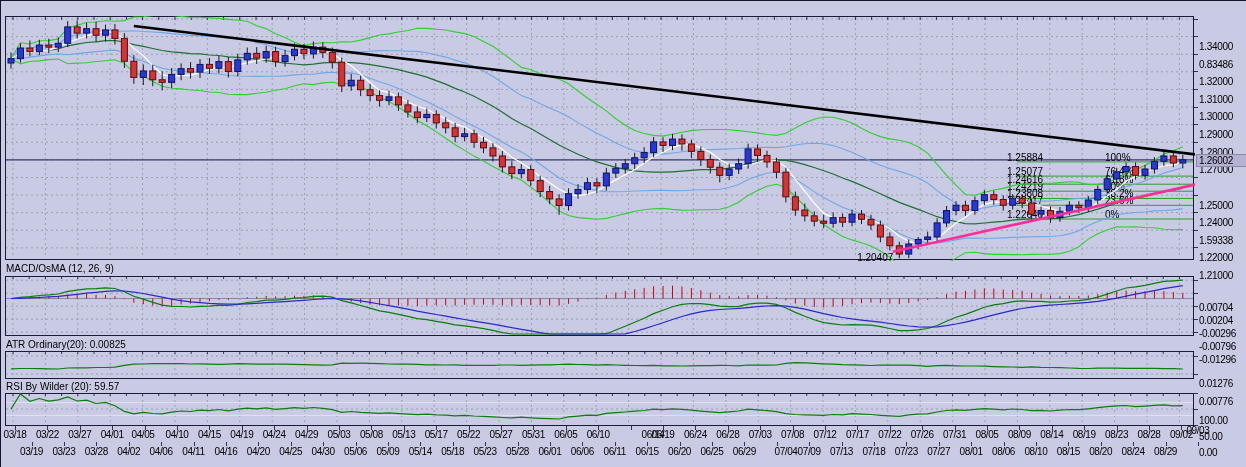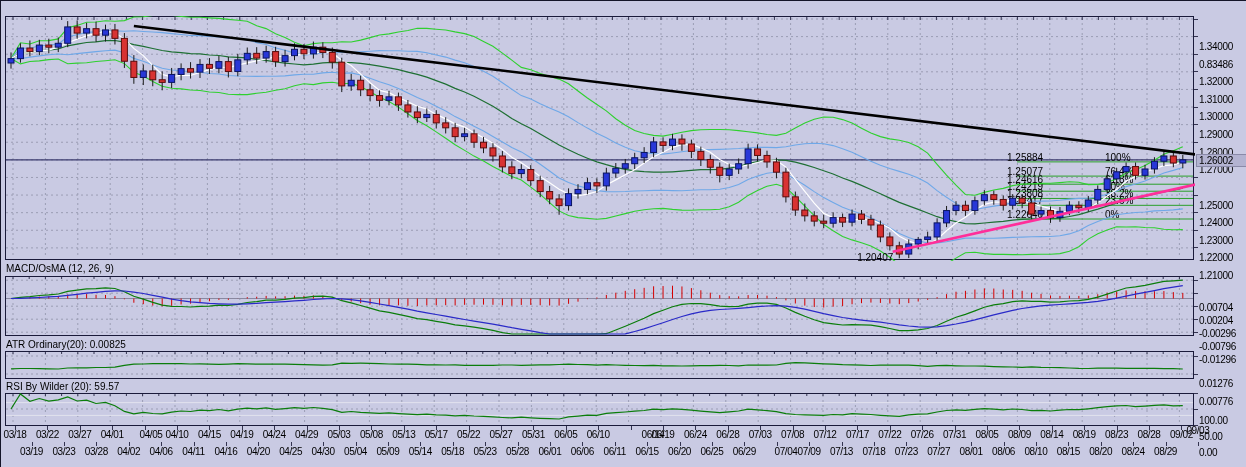"1.23000" span.axis-label { text: 1.23000 -> 1.59338 }
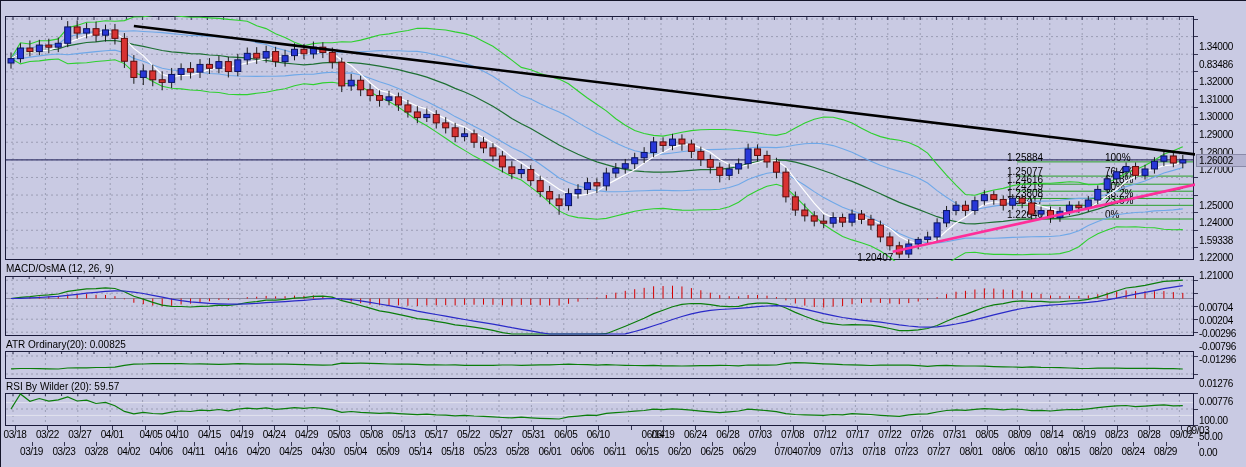"04/05" span.date-label { left: 132px -> 124px }
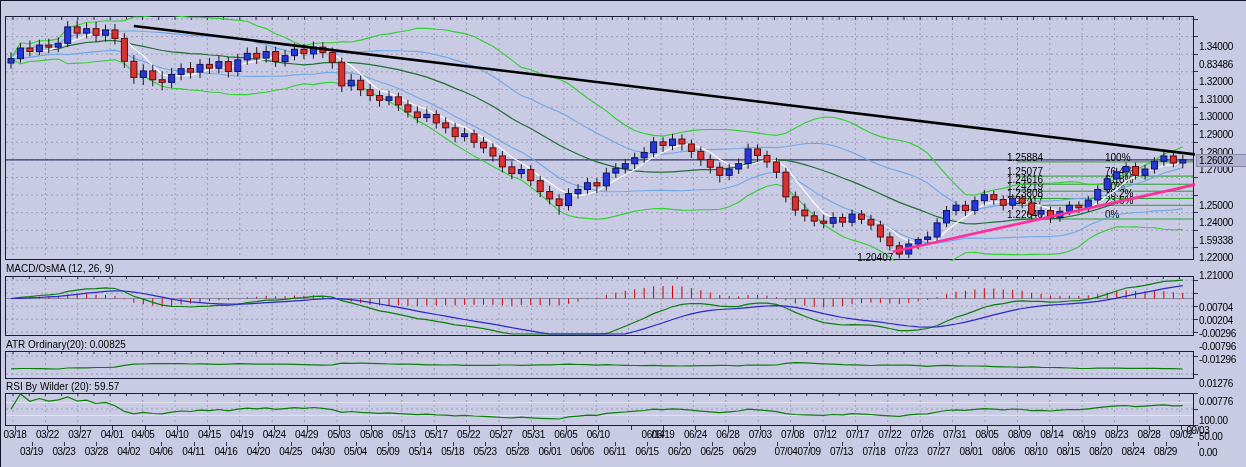"05/04" span.date-label { text: 05/04 -> 05/06 }
